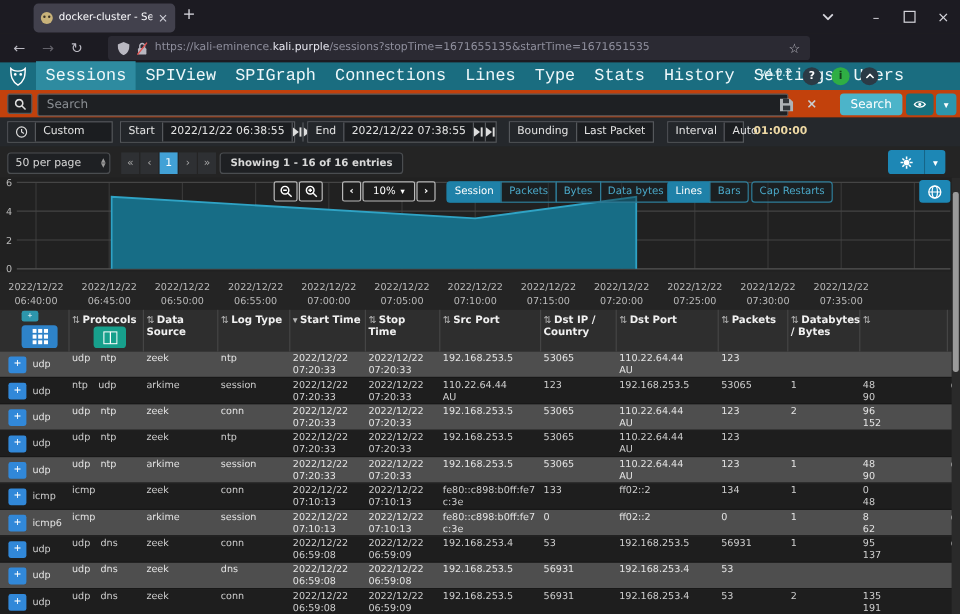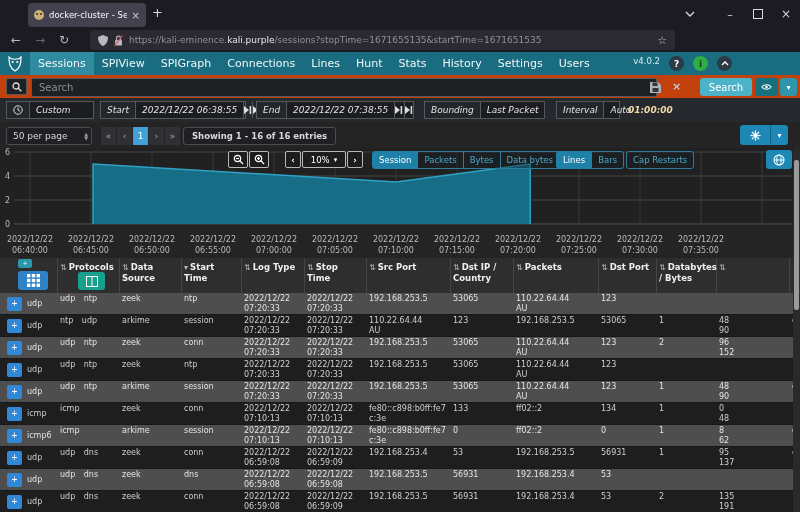"Sessions" .nav-item { font-family: none -> Liberation Mono, monospace; font-size: 11px -> 14px }
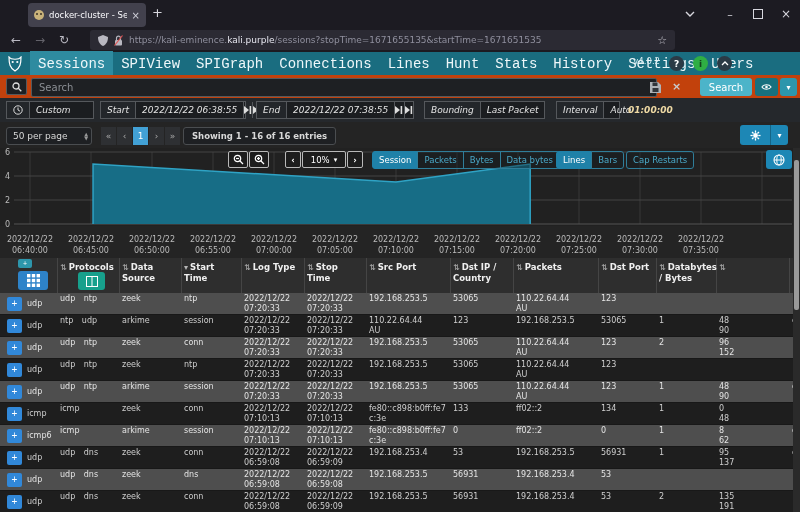"Hunt" div.nav-item { text: Hunt -> Type }
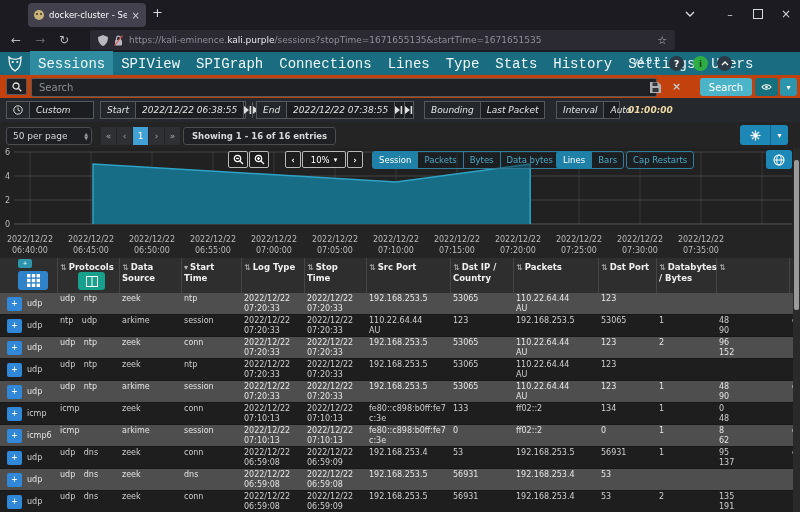"Custom" .time-row { font-style: italic -> none }
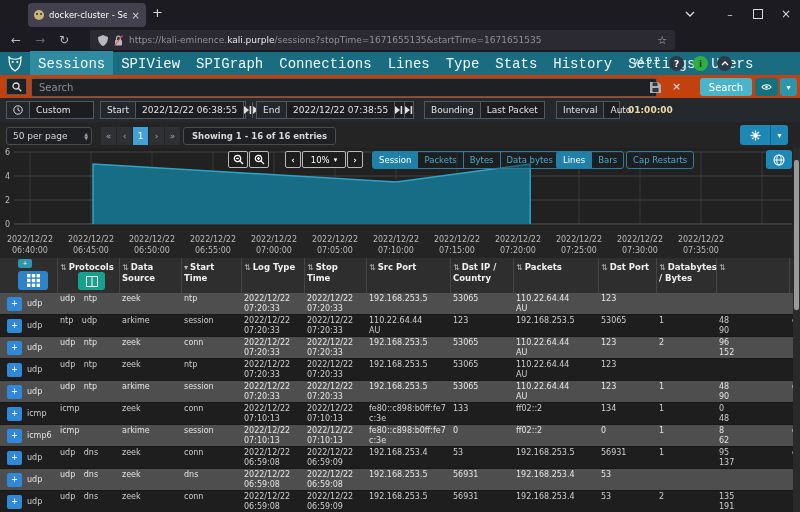"▾ Start Time" div.th { order: before "⇅ Log Type" -> after "⇅ Log Type" }
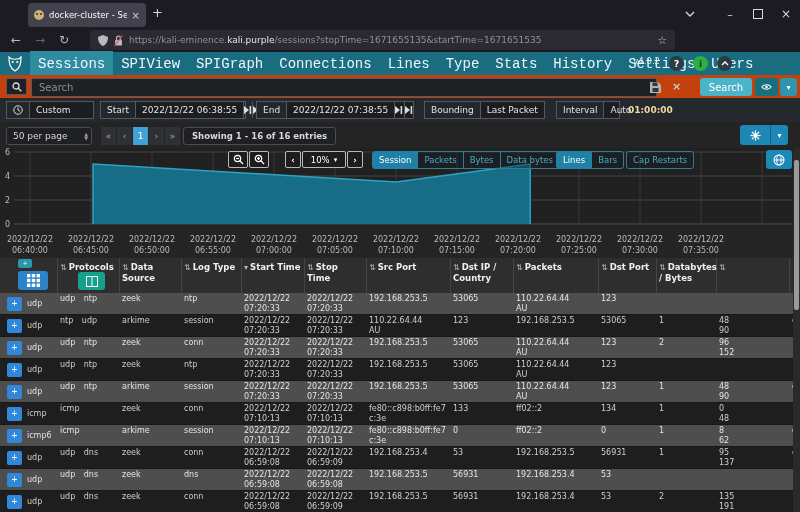"⇅ Packets" div.th { order: before "⇅ Dst Port" -> after "⇅ Dst Port" }
